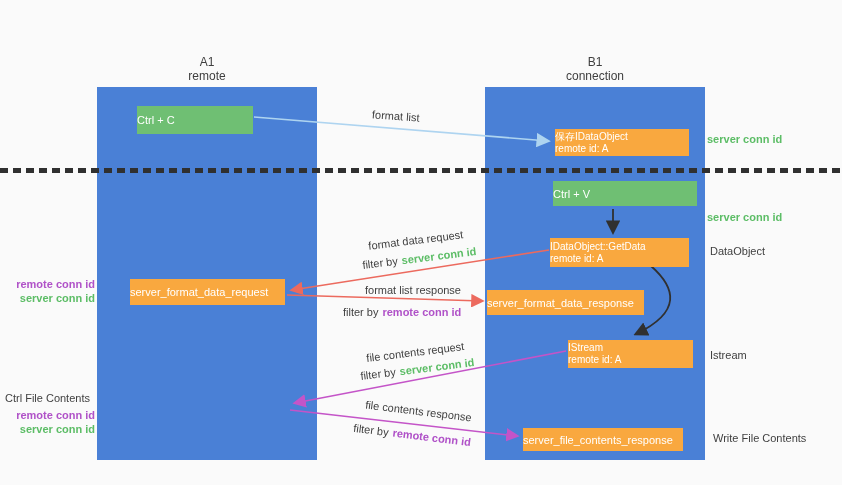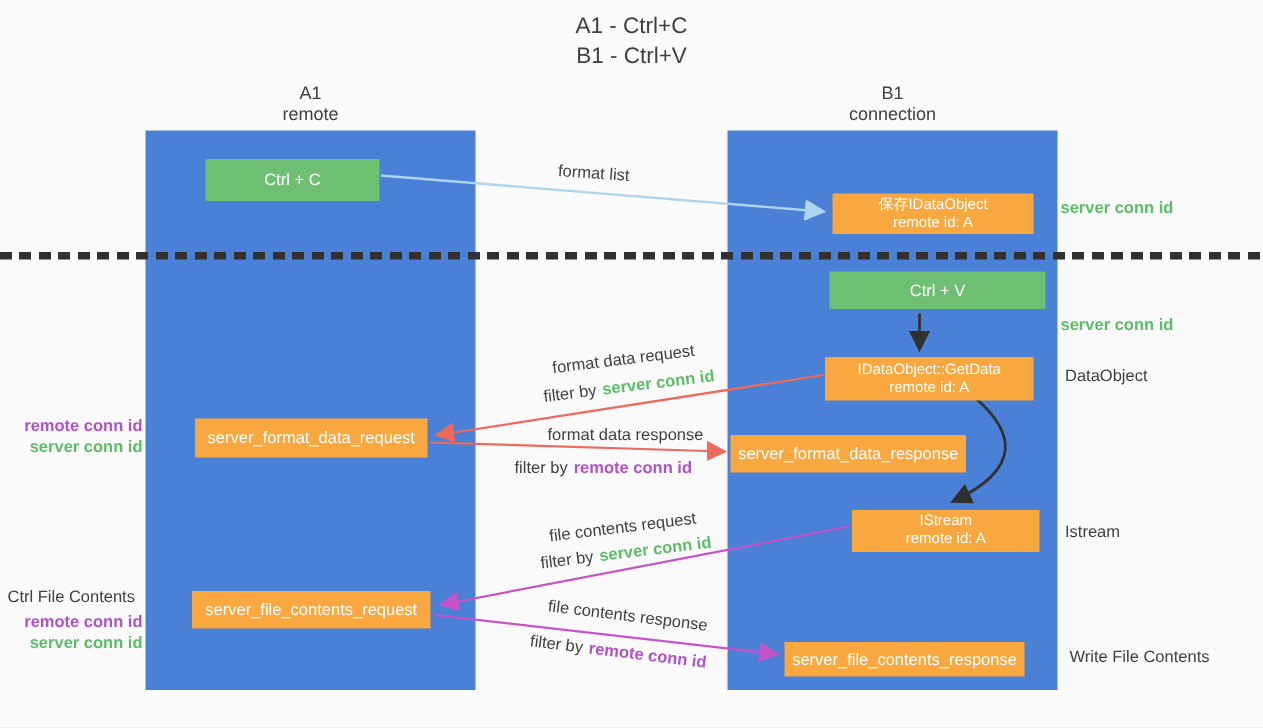"A1 - Ctrl+C" div.title { html: <div> <div>A1 - Ctrl+C</div> <div>B1 - Ctrl+V</div> </div> -> none }
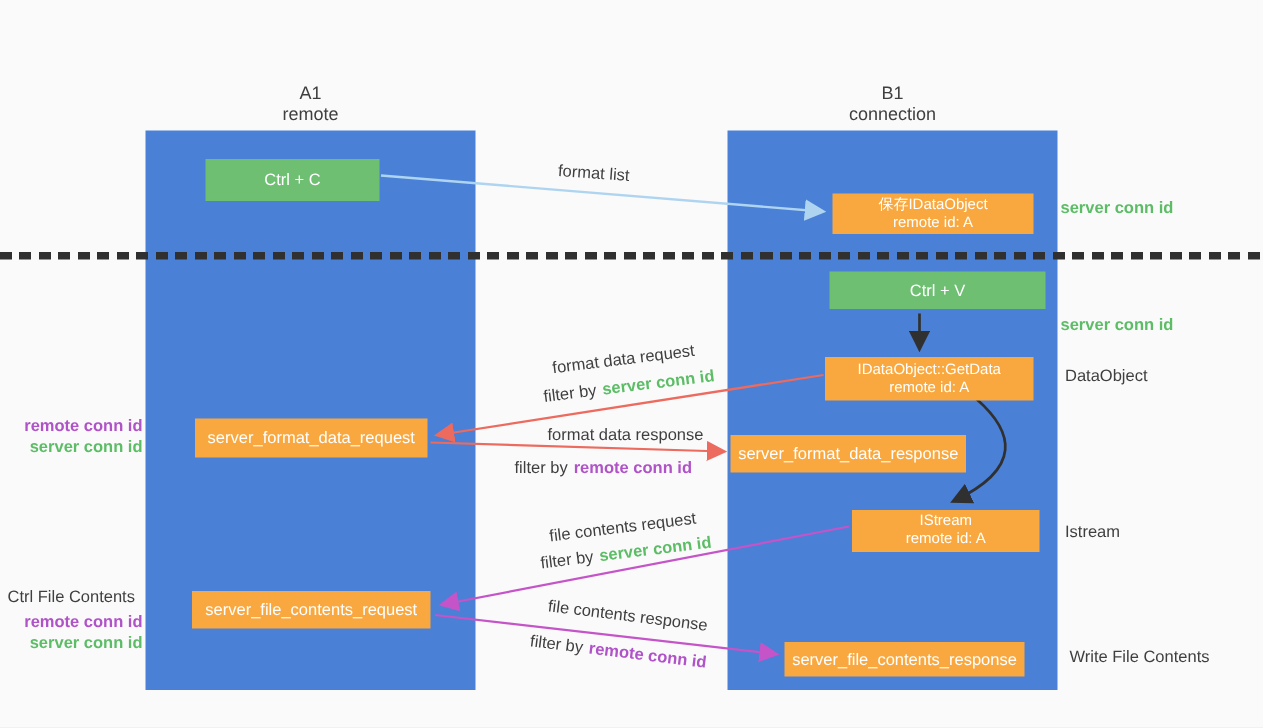"Ctrl + C" .node { align-items: center -> flex-start }
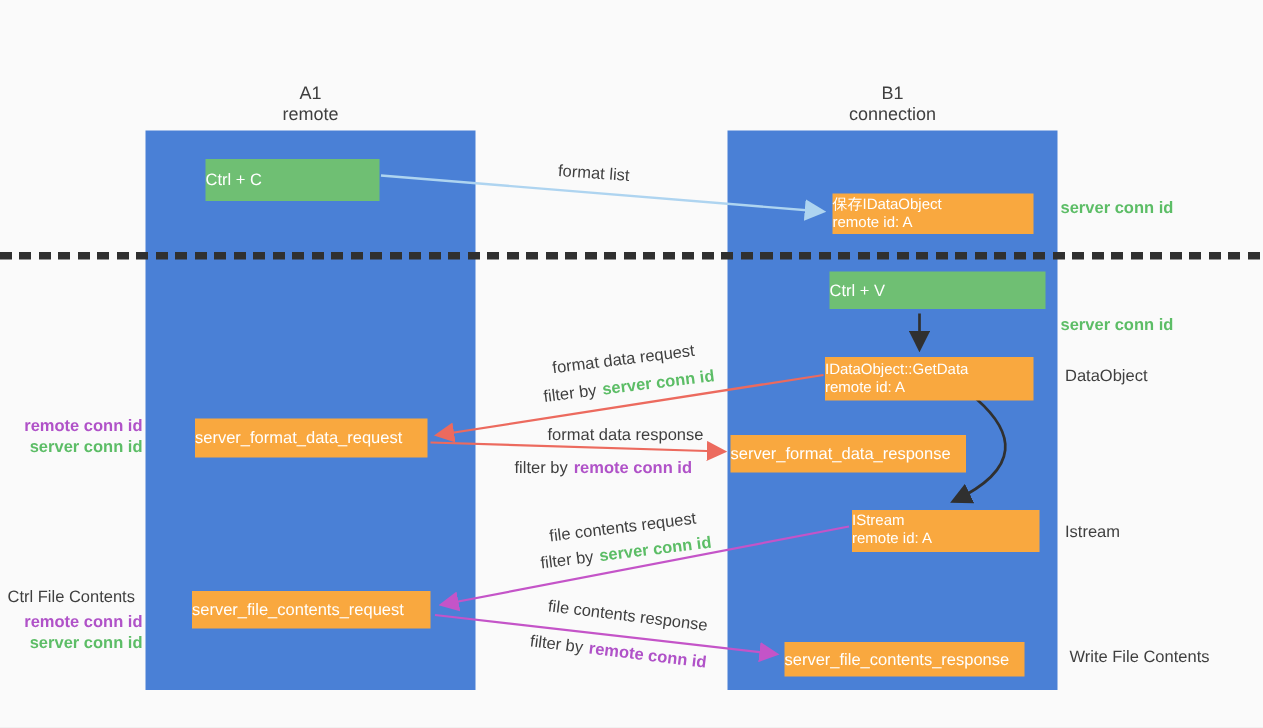"format data response" div.lbl { text: data -> list }
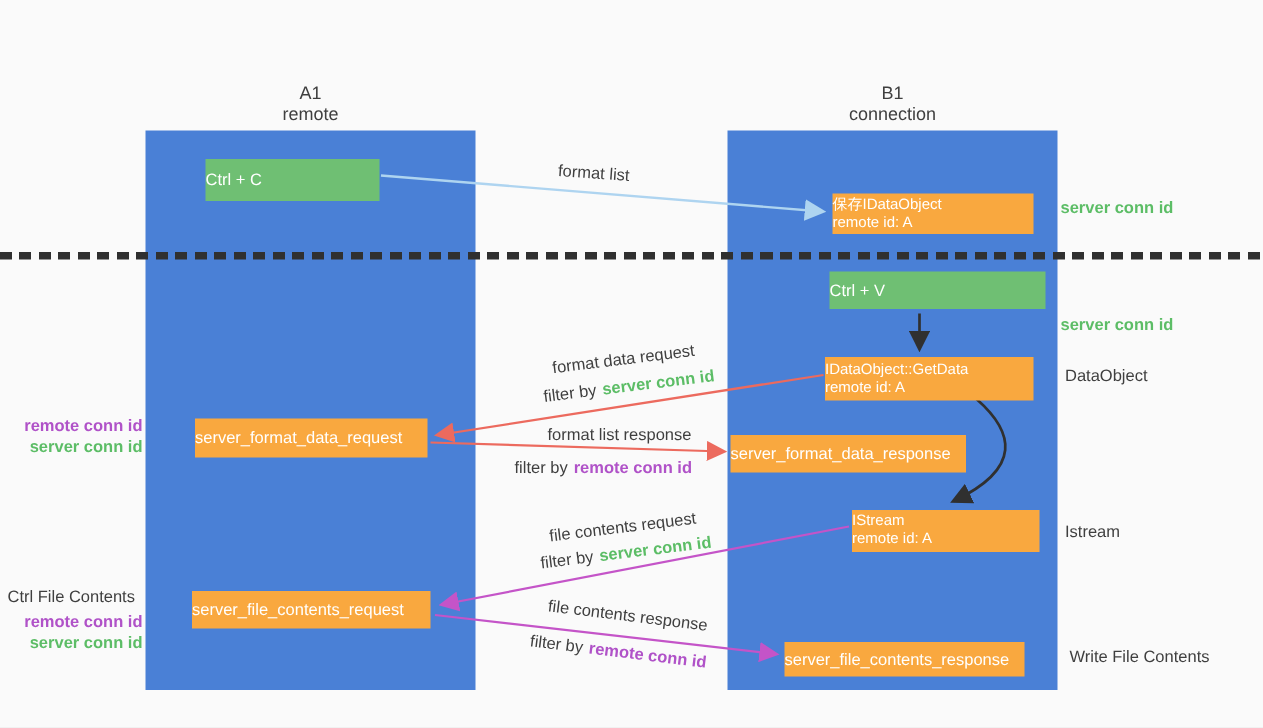"server_file_contents_request" div.node { html: <div> <span>server_file_contents_request</span> </div> -> none }
